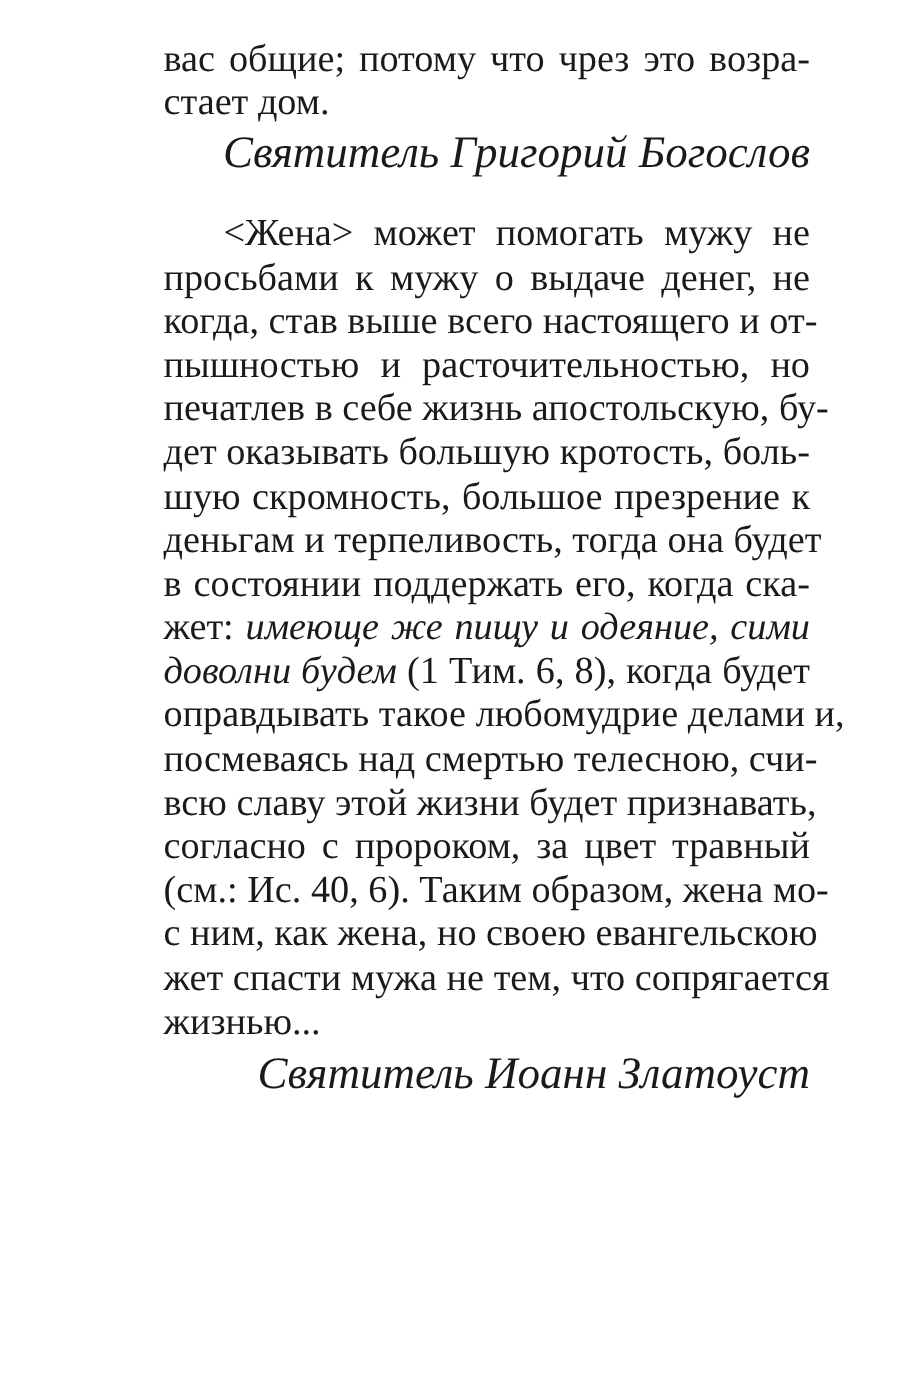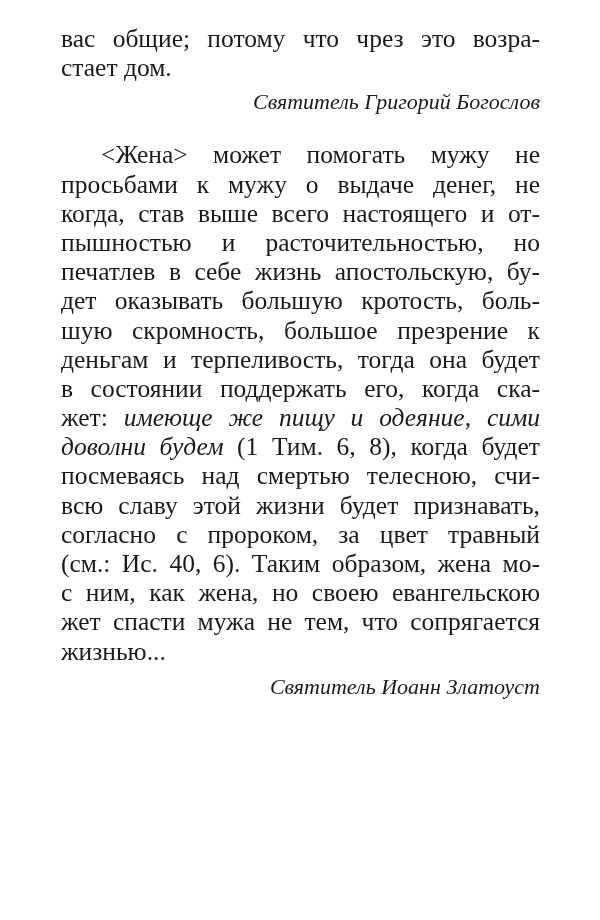"вас общие; потому что чрез" .line { margin-left: none -> 48px }
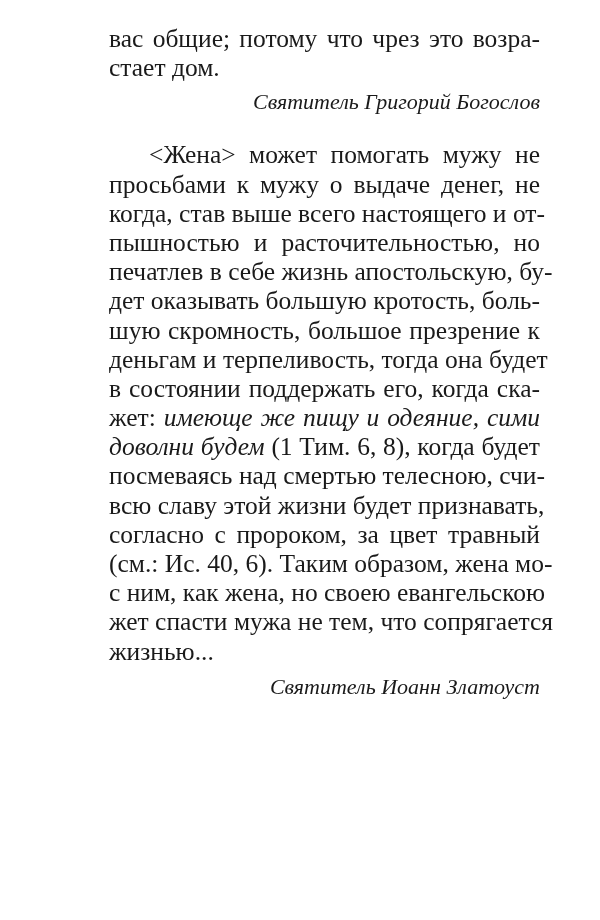"Святитель Григорий Богослов" .attr { font-size: 22px -> 30px }
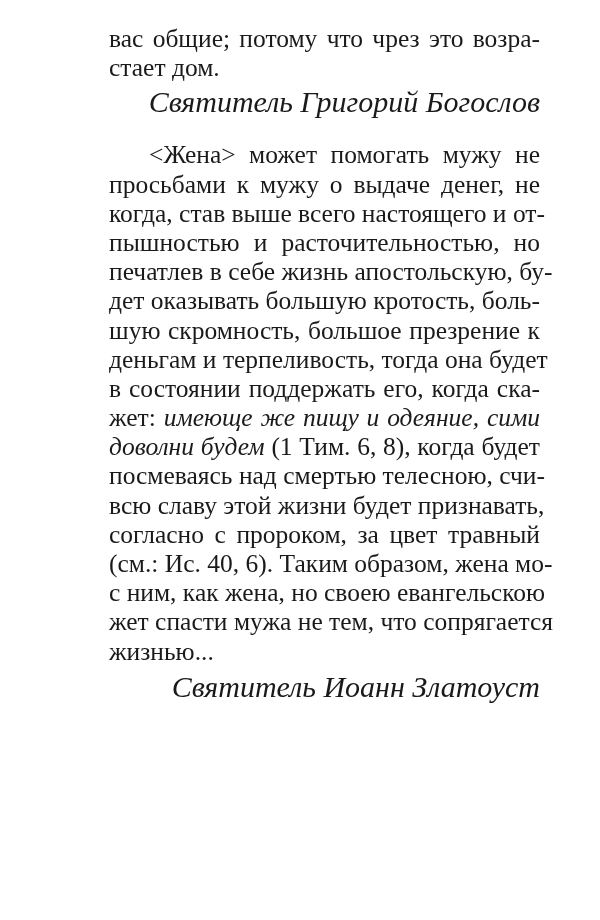"оправдывать такое любомудрие делами и," span.line { html: none -> <span>оправдывать такое любомудрие делами и,</span> }
